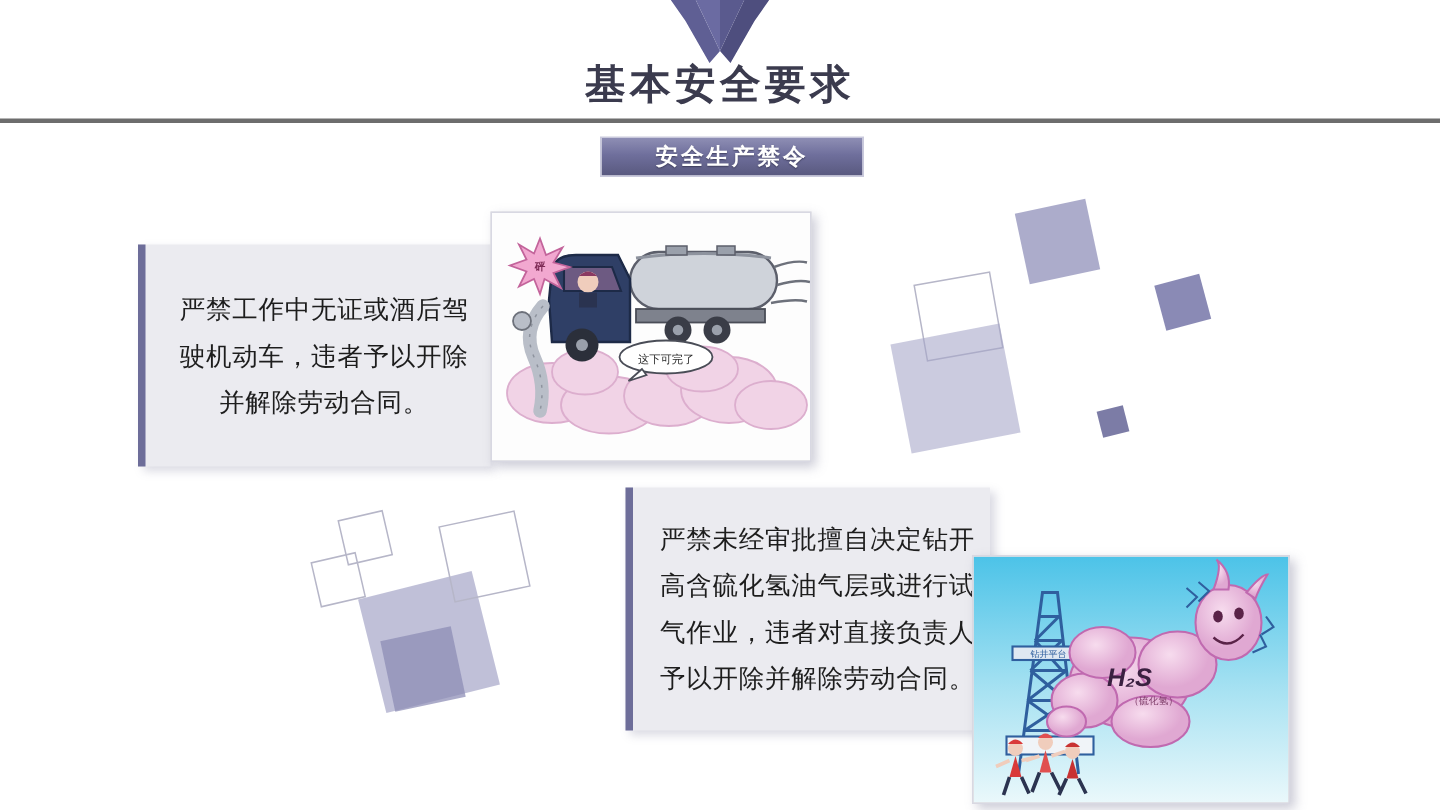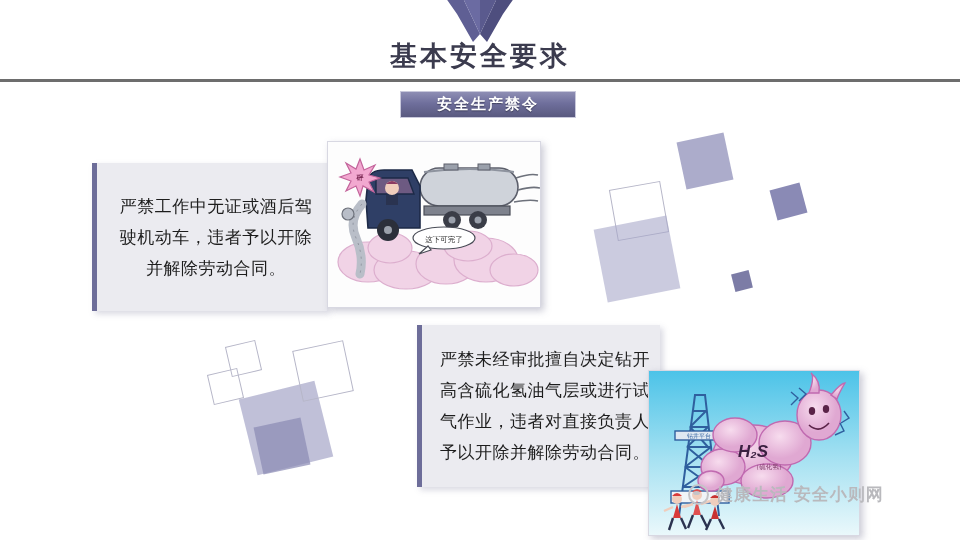"健康生活 安全小则网" div.wm-gray { html: <div> <span></span> <span>健康生活 安全小则网</span> </div> -> none }
